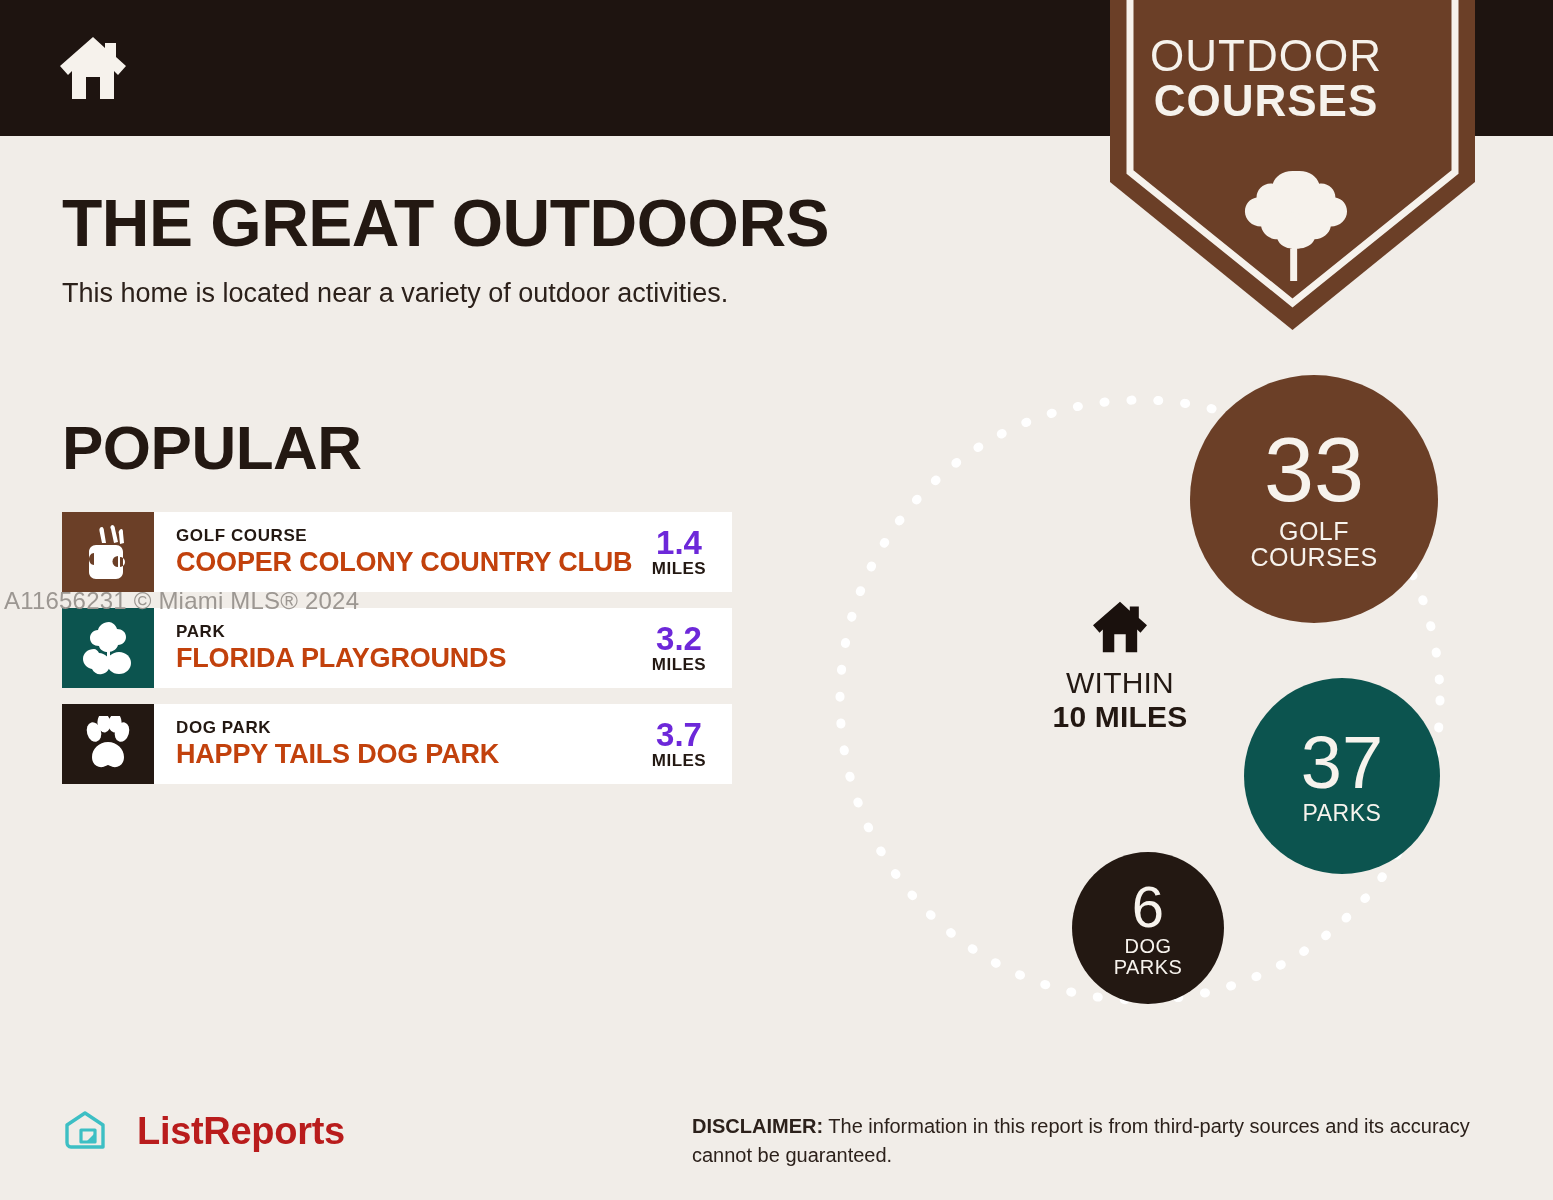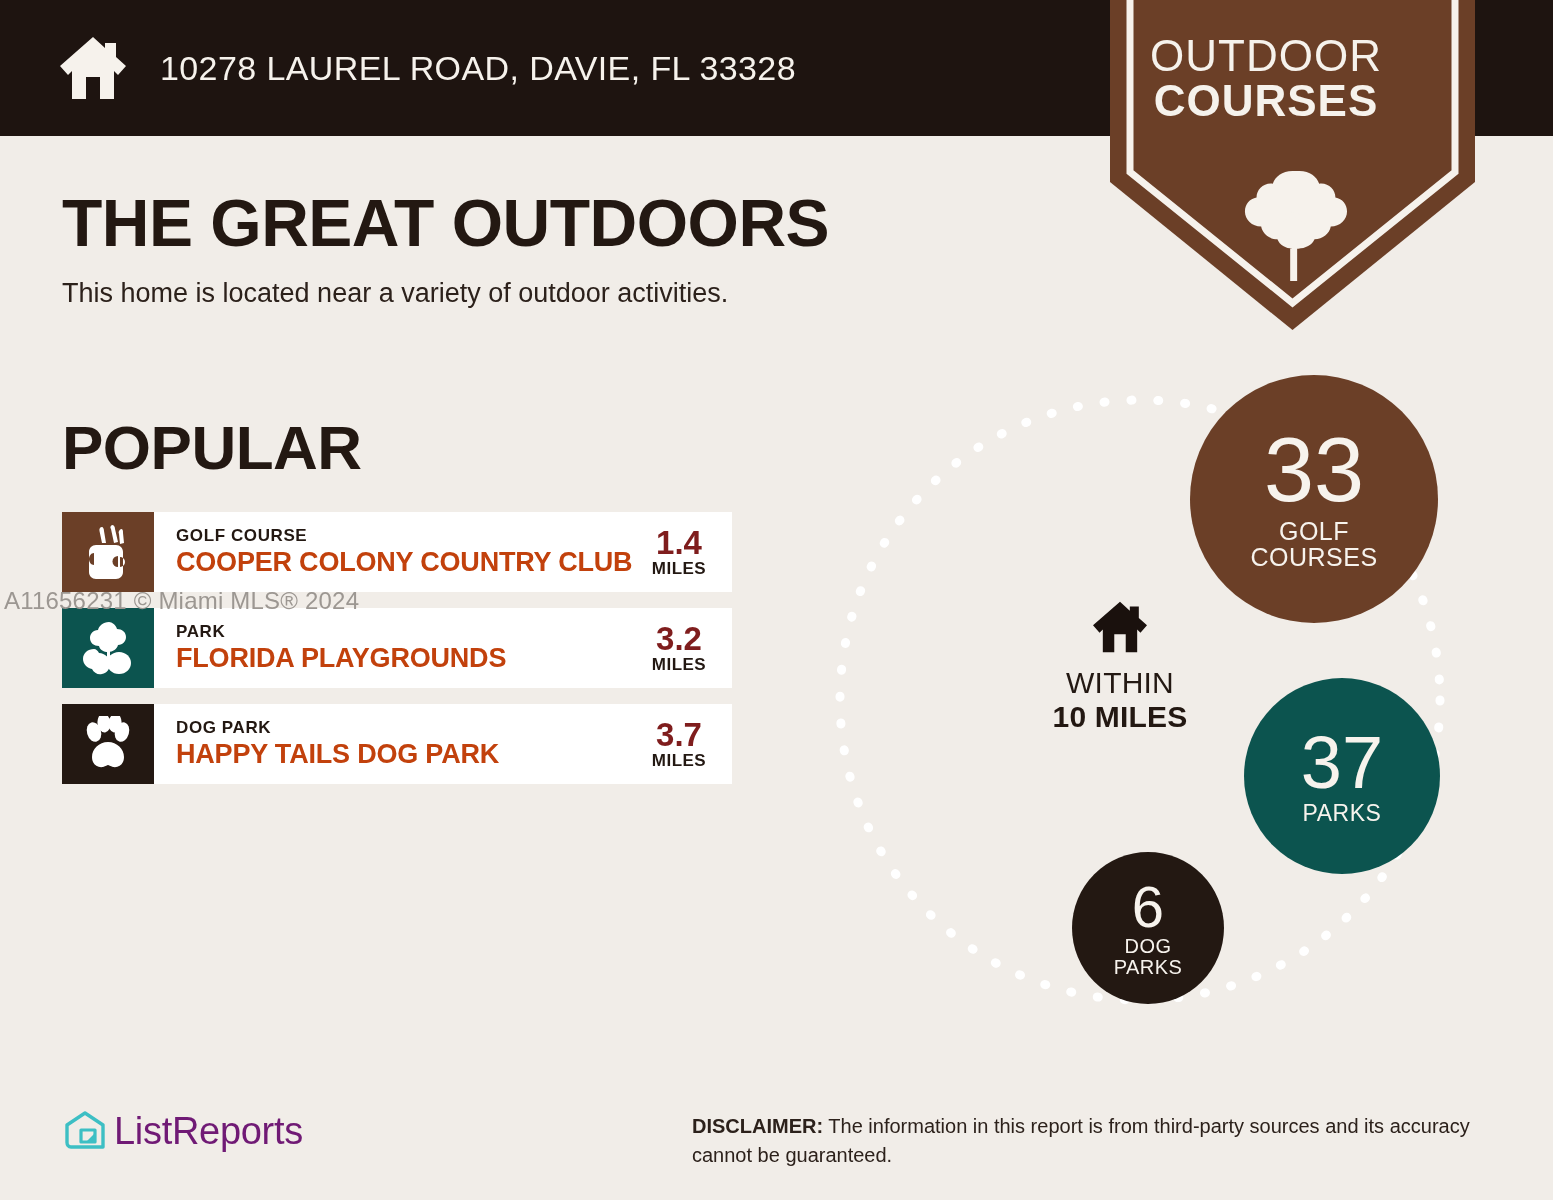"10278 LAUREL ROAD, DAVIE, FL" div { html: <div>10278 LAUREL ROAD, DAVIE, FL 33328</div> -> none }
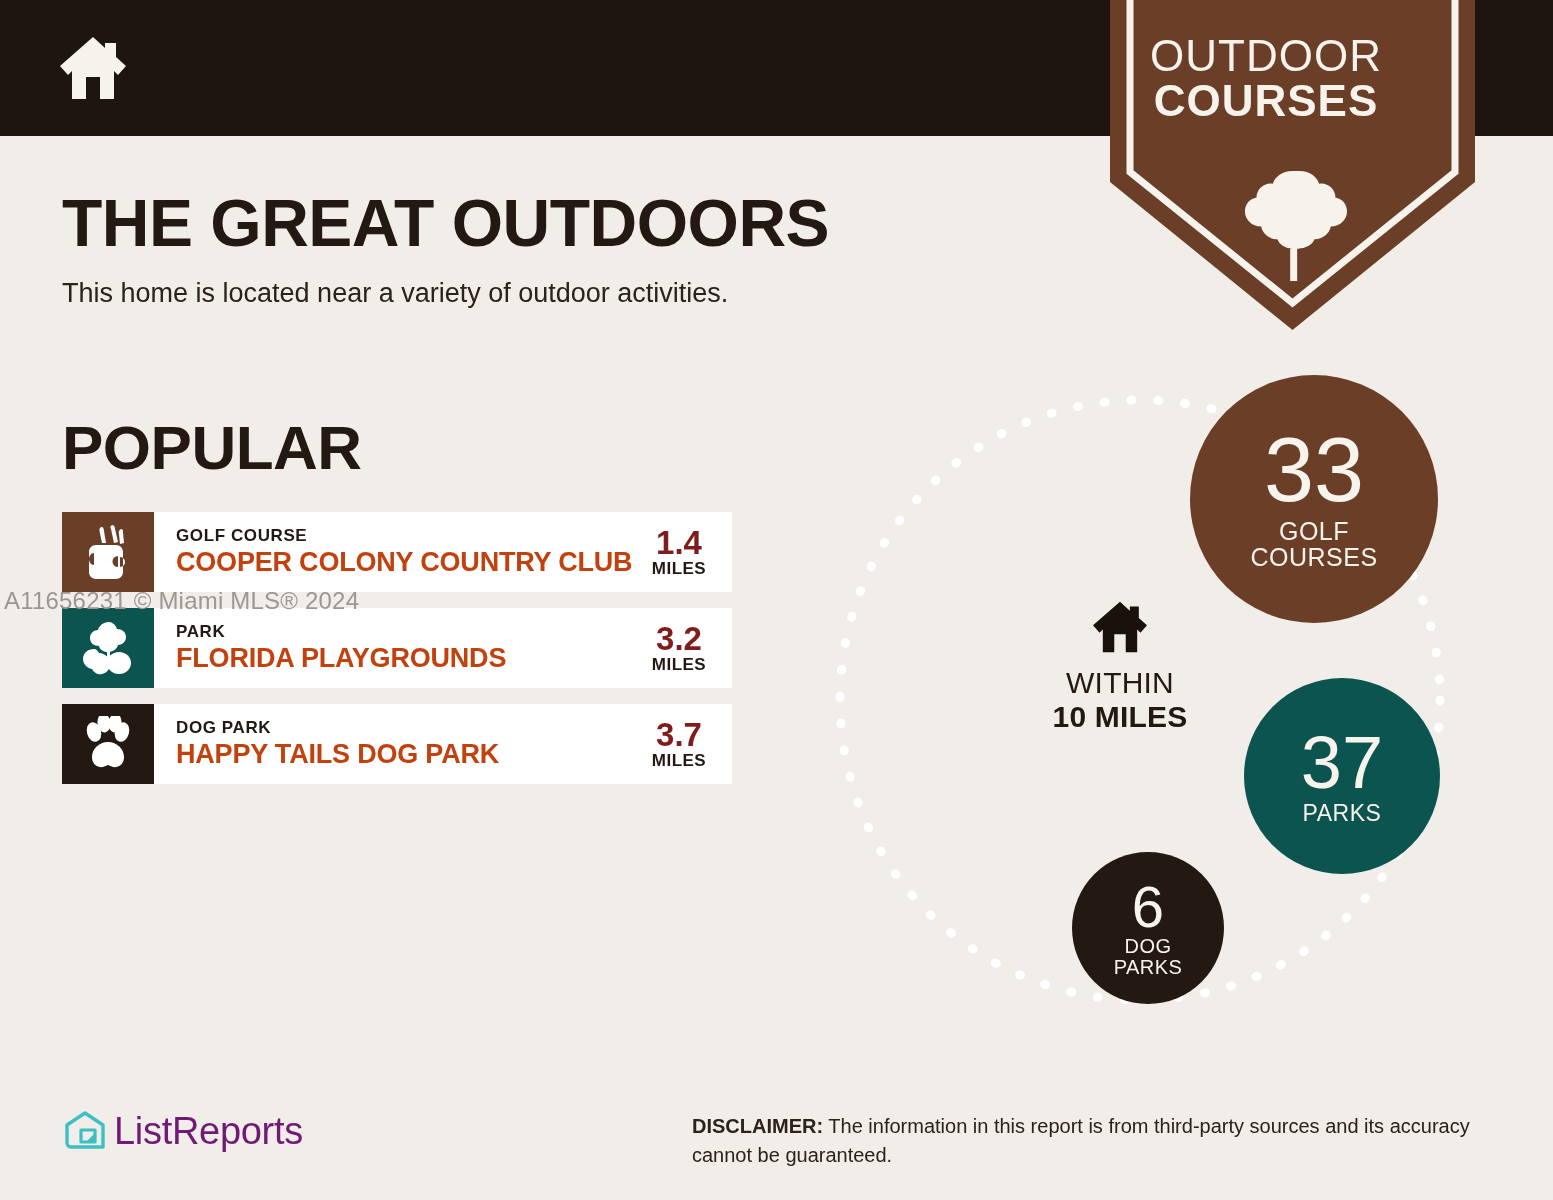"1.4" .poi-dist-val { color: #7f1d1d -> #6d28d9 }
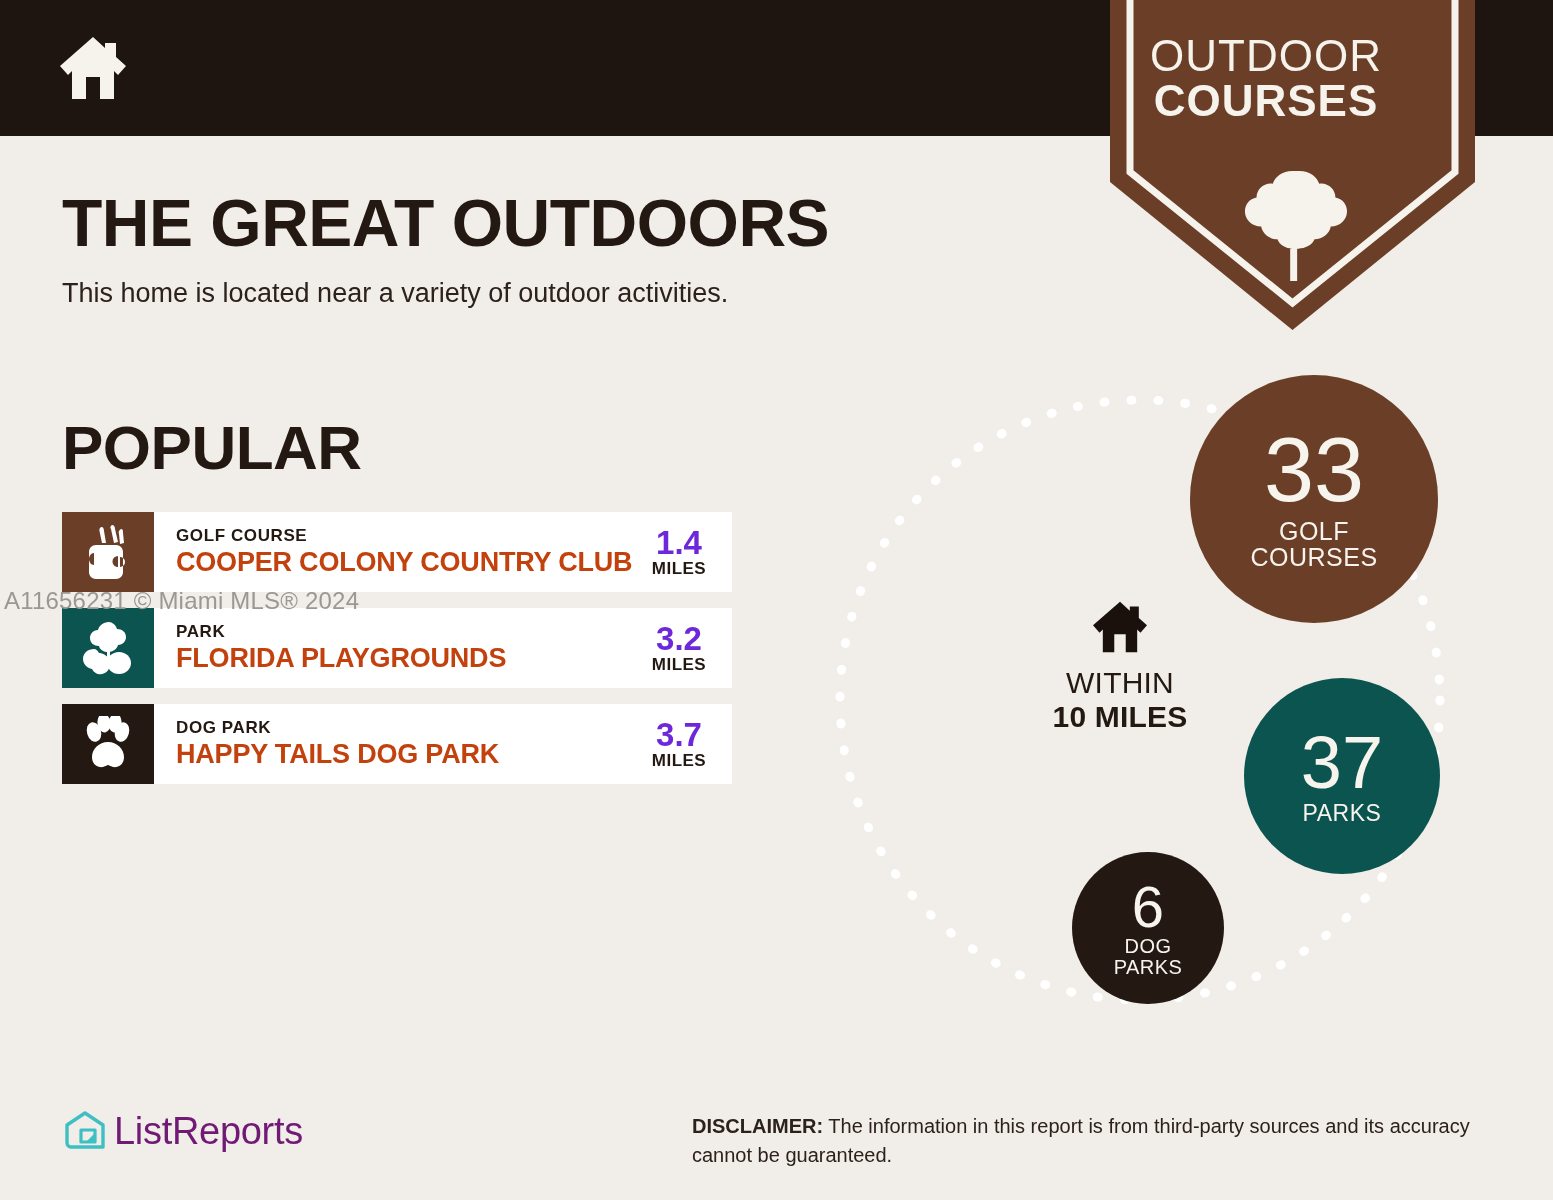"ListReports" #listreports-word { color: #701a75 -> #b91c1c; font-weight: 400 -> 700; margin-left: 6px -> 29px }
